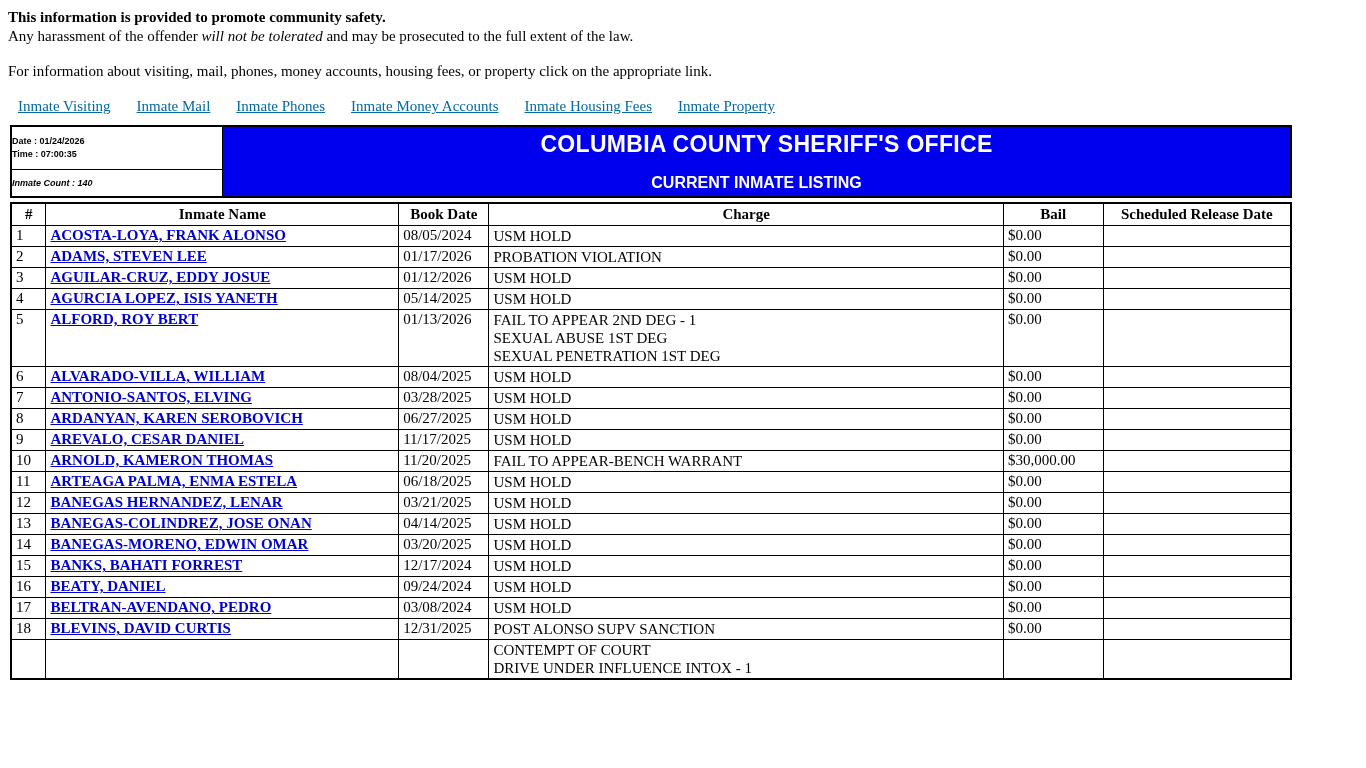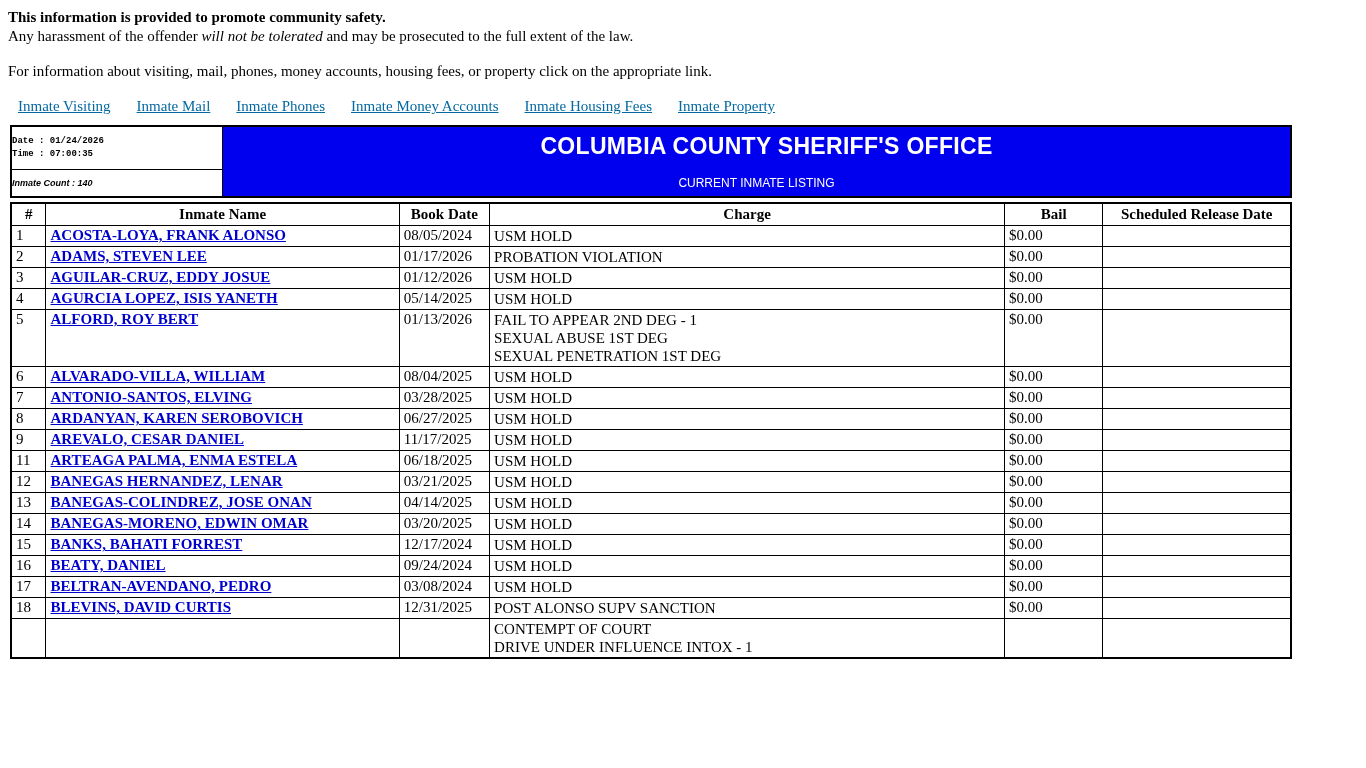"Date : 01/24/2026" .meta-cell { font-family: Liberation Mono, monospace -> Liberation Sans, sans-serif }
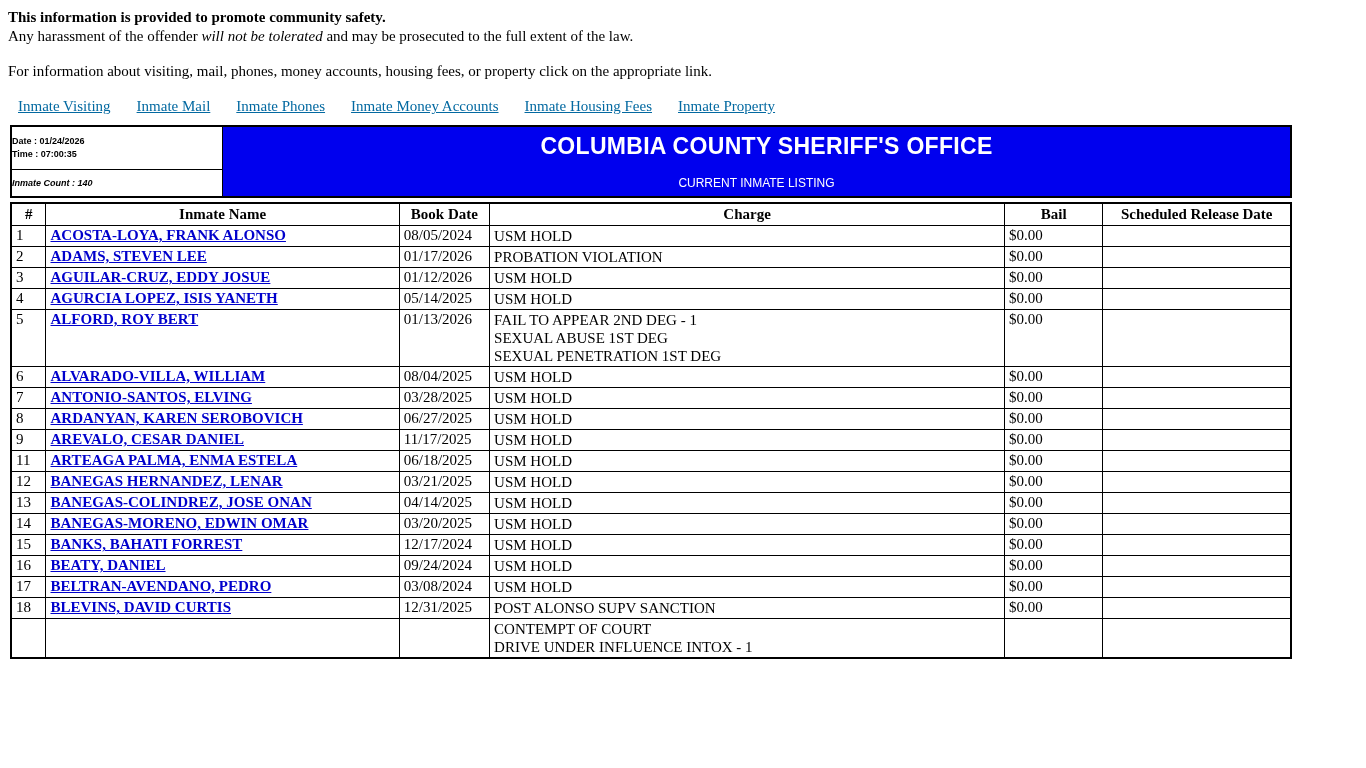"CURRENT INMATE LISTING" .banner-sub { font-size: 12px -> 16px; font-weight: normal -> bold }
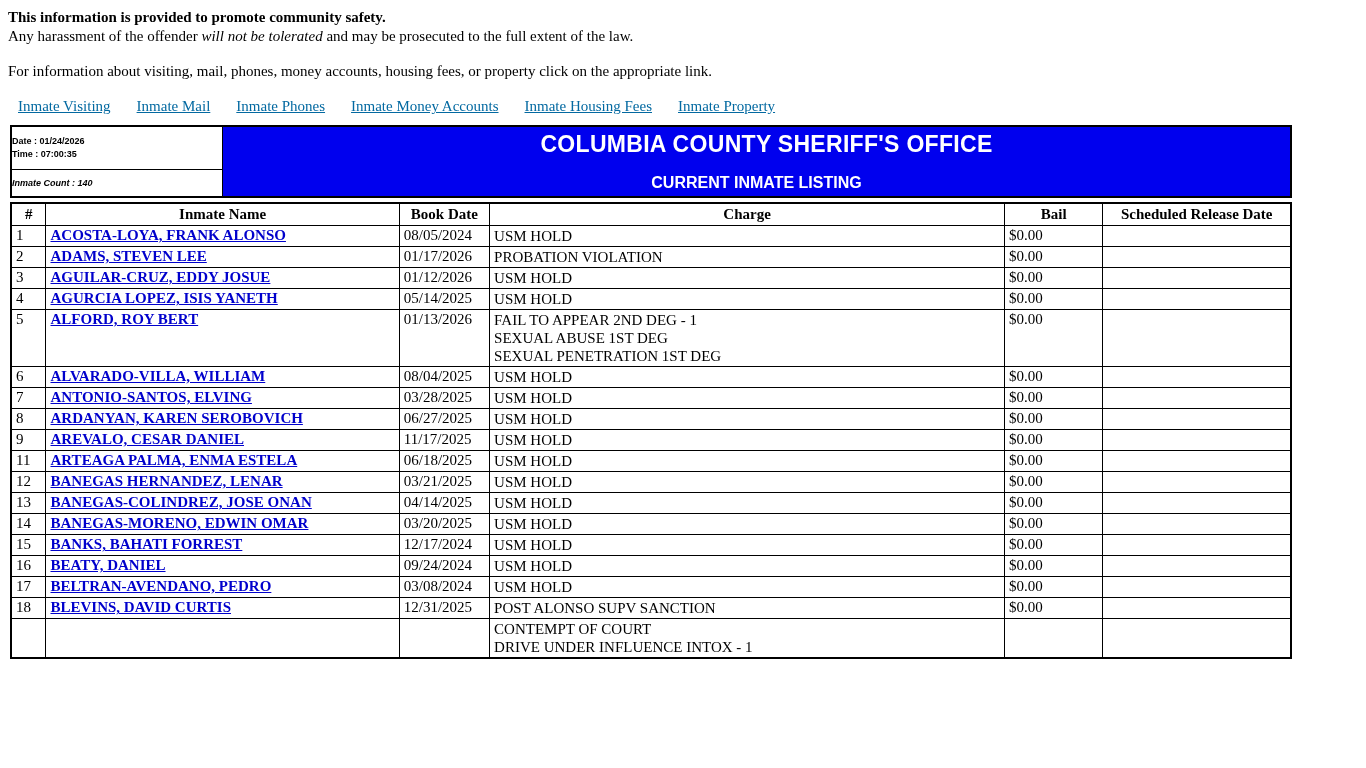"10" tr { html: none -> <tr> <td>10</td> <td><a>ARNOLD, KAMERON THOMAS</a></td> <td>11/20/2025</td> <td> <div>FAIL TO APPEAR-BENCH WARRANT</div> </td> <td>$30,000.00</td> <td></td> </tr> }
